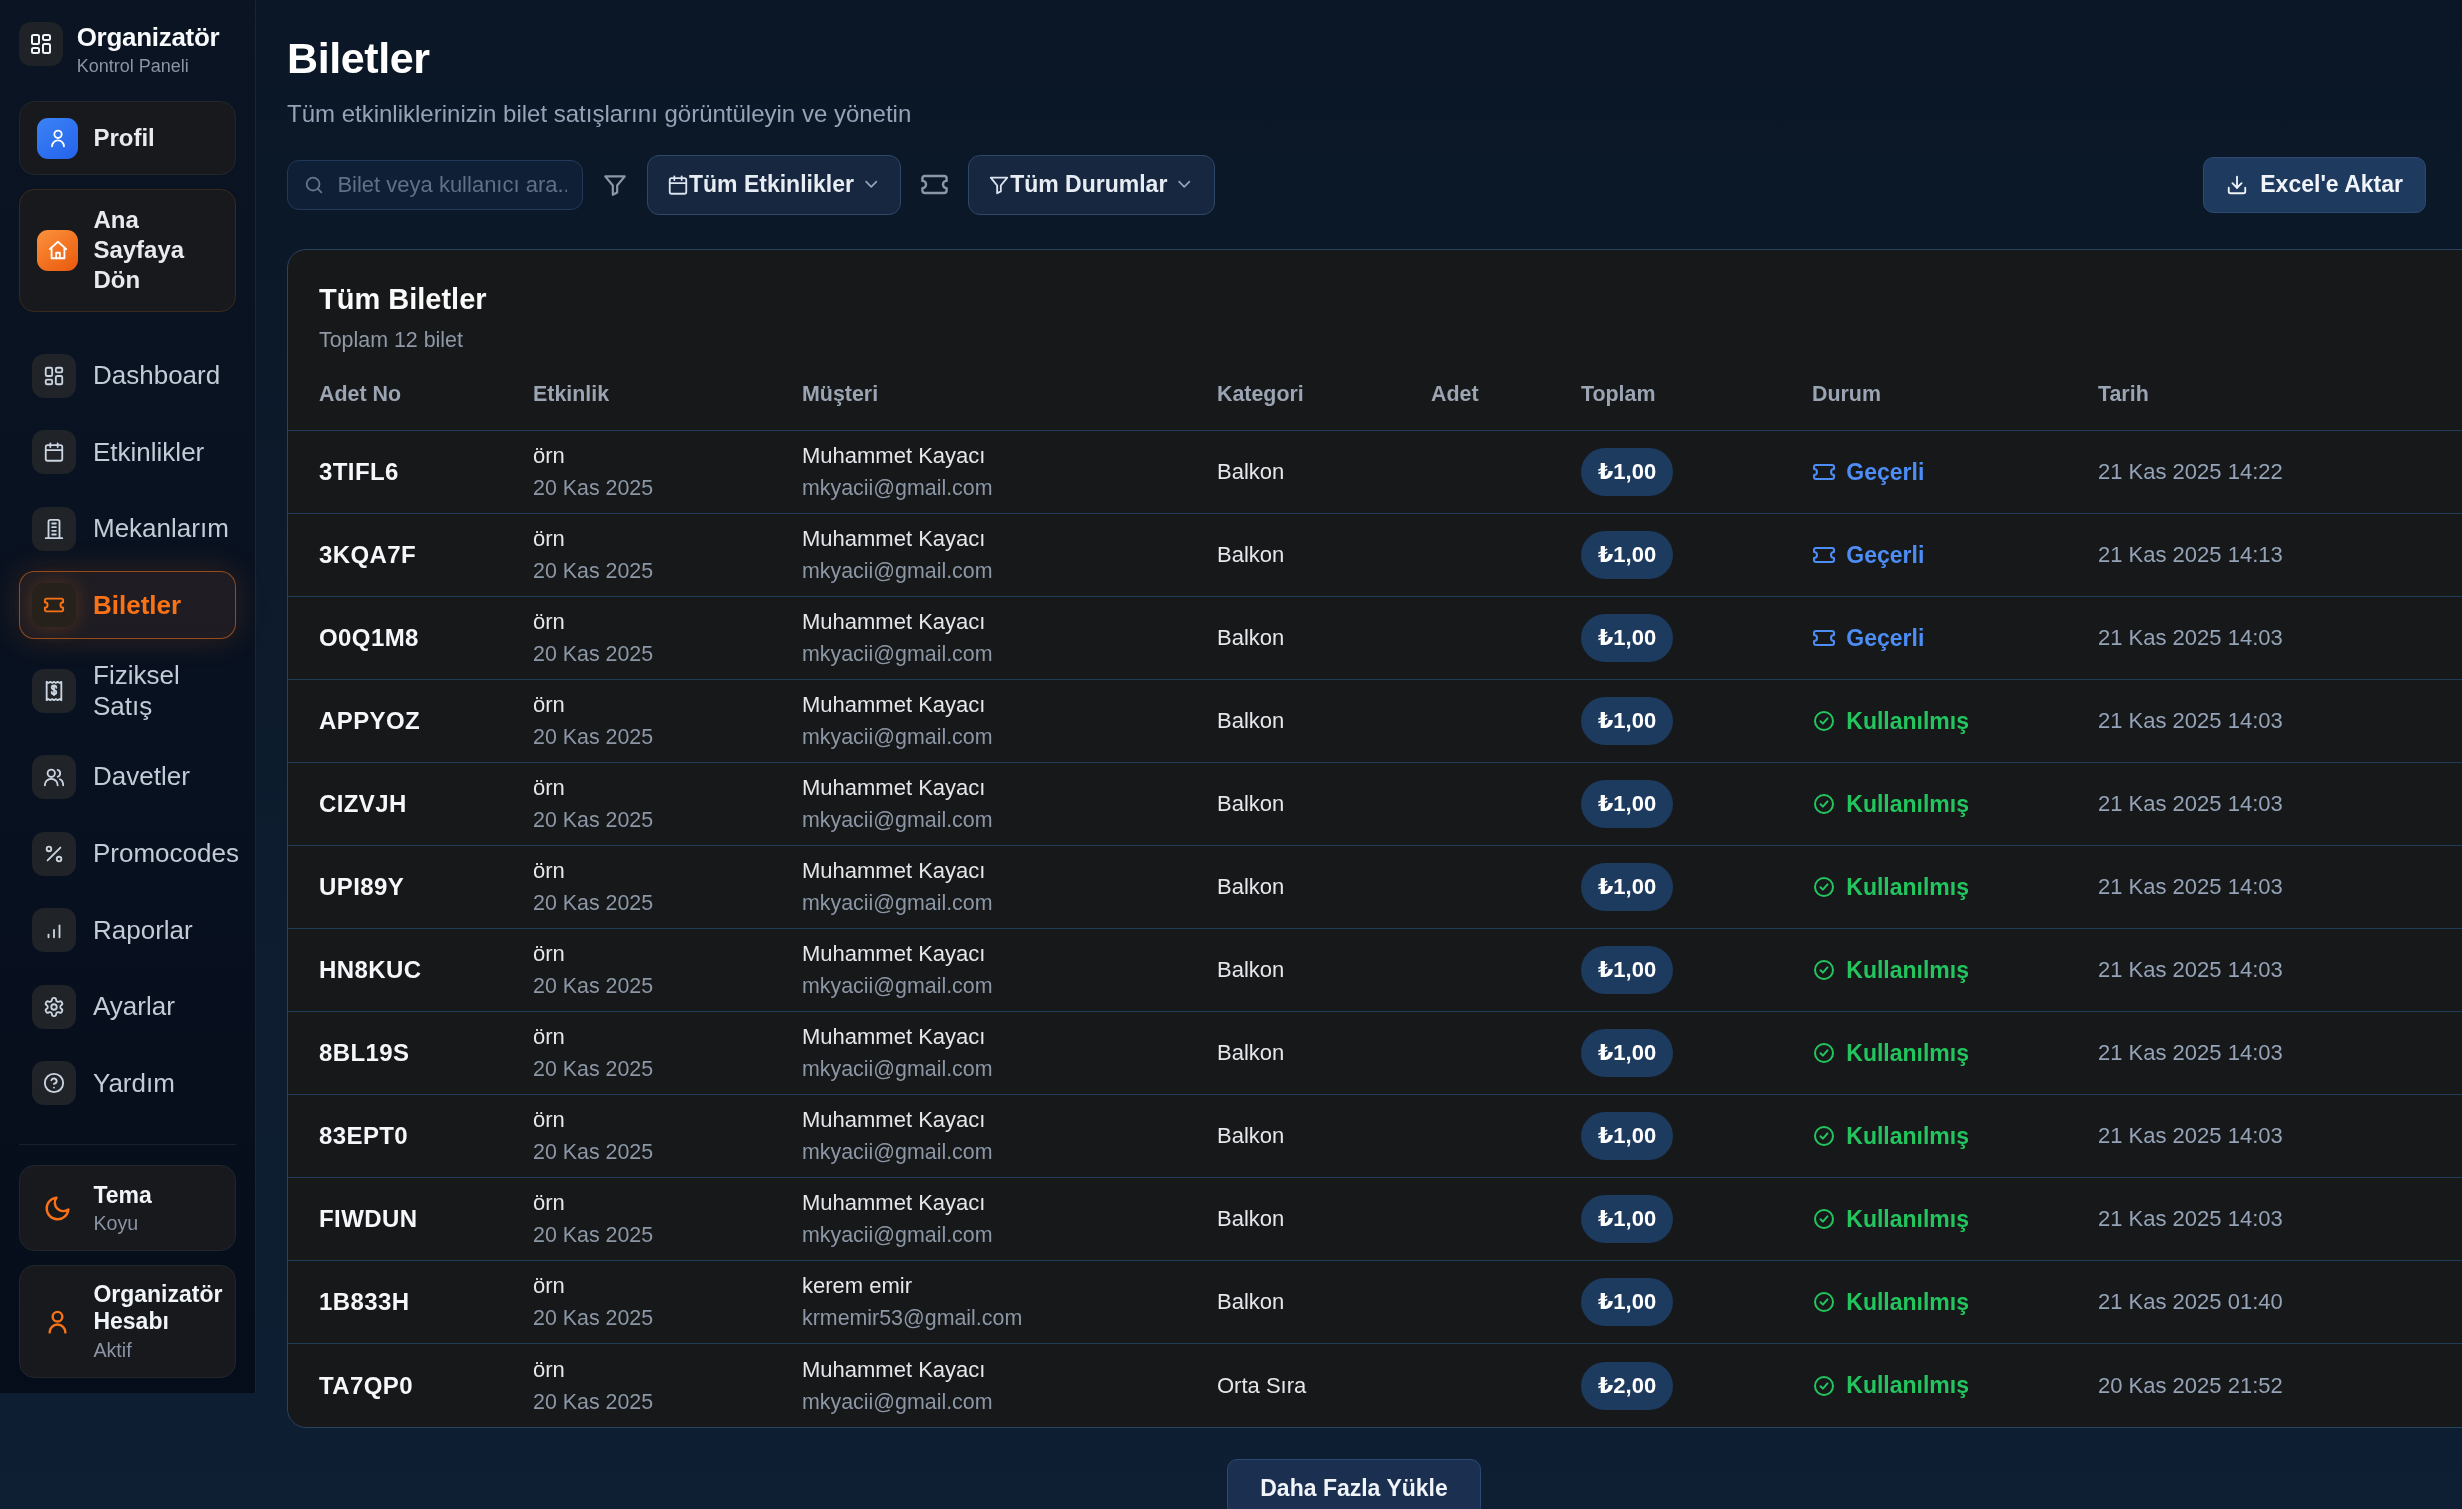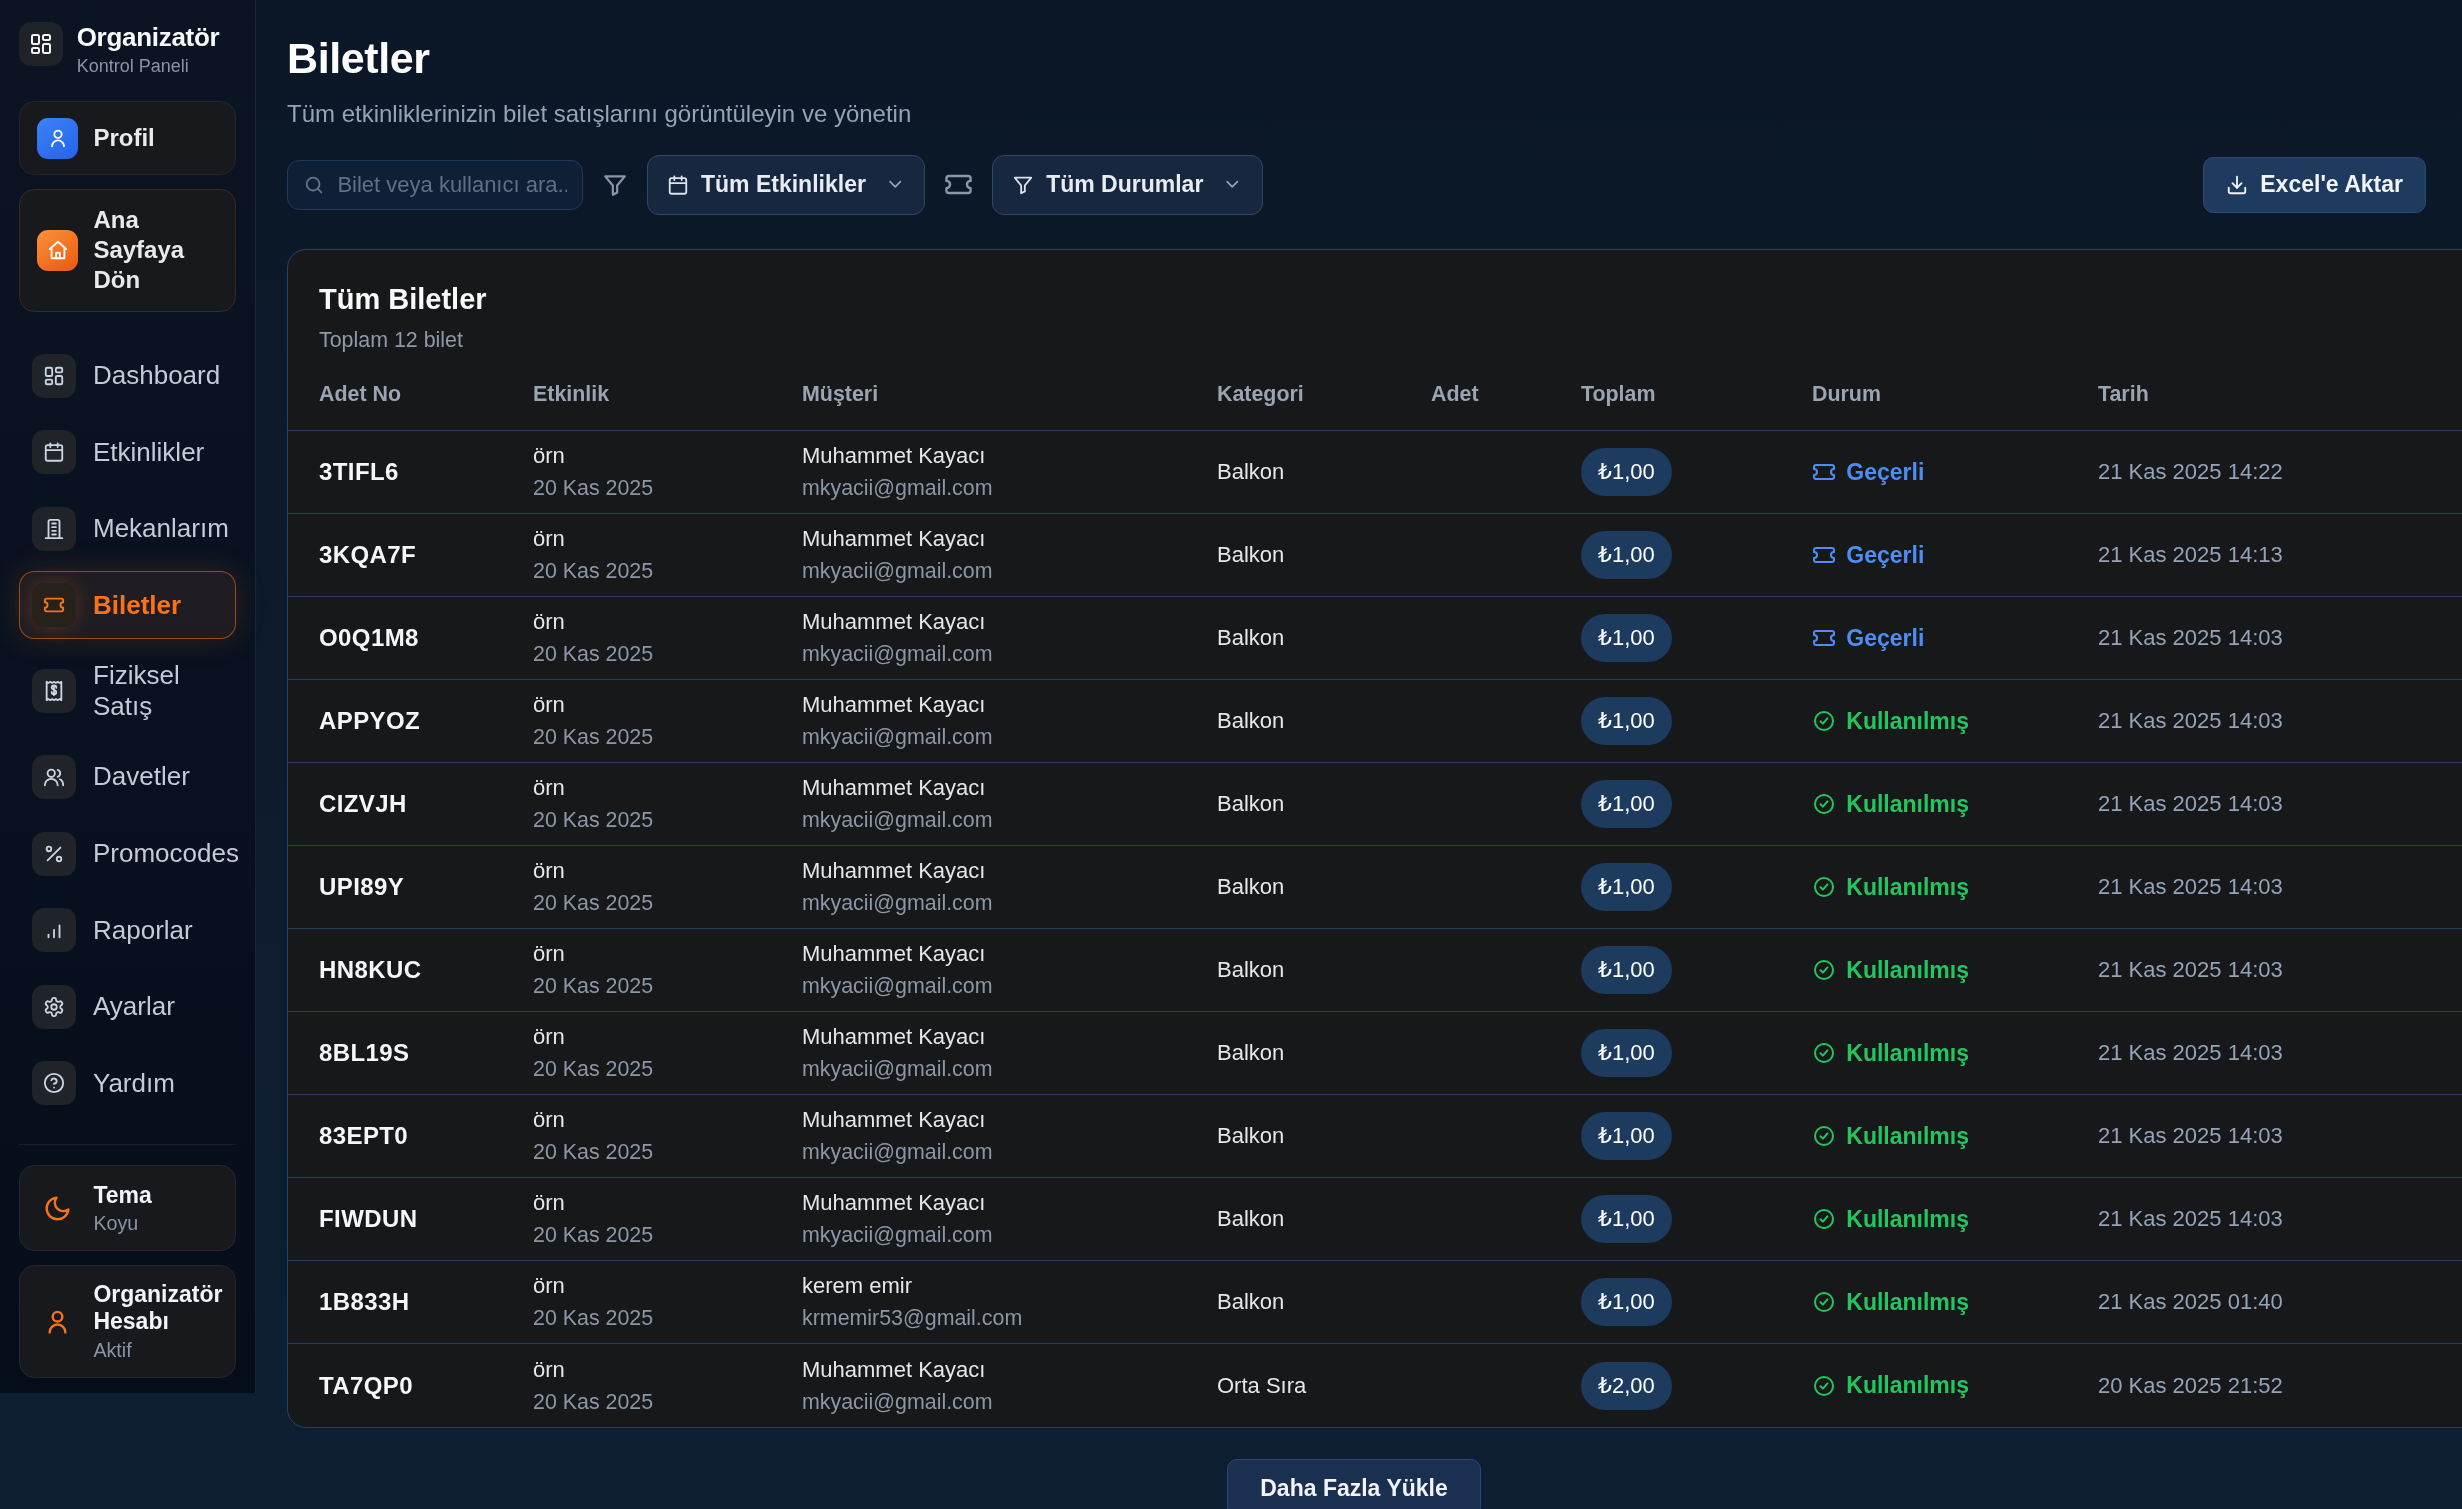"Tüm Etkinlikler" .select-chip { gap: 12px -> none }
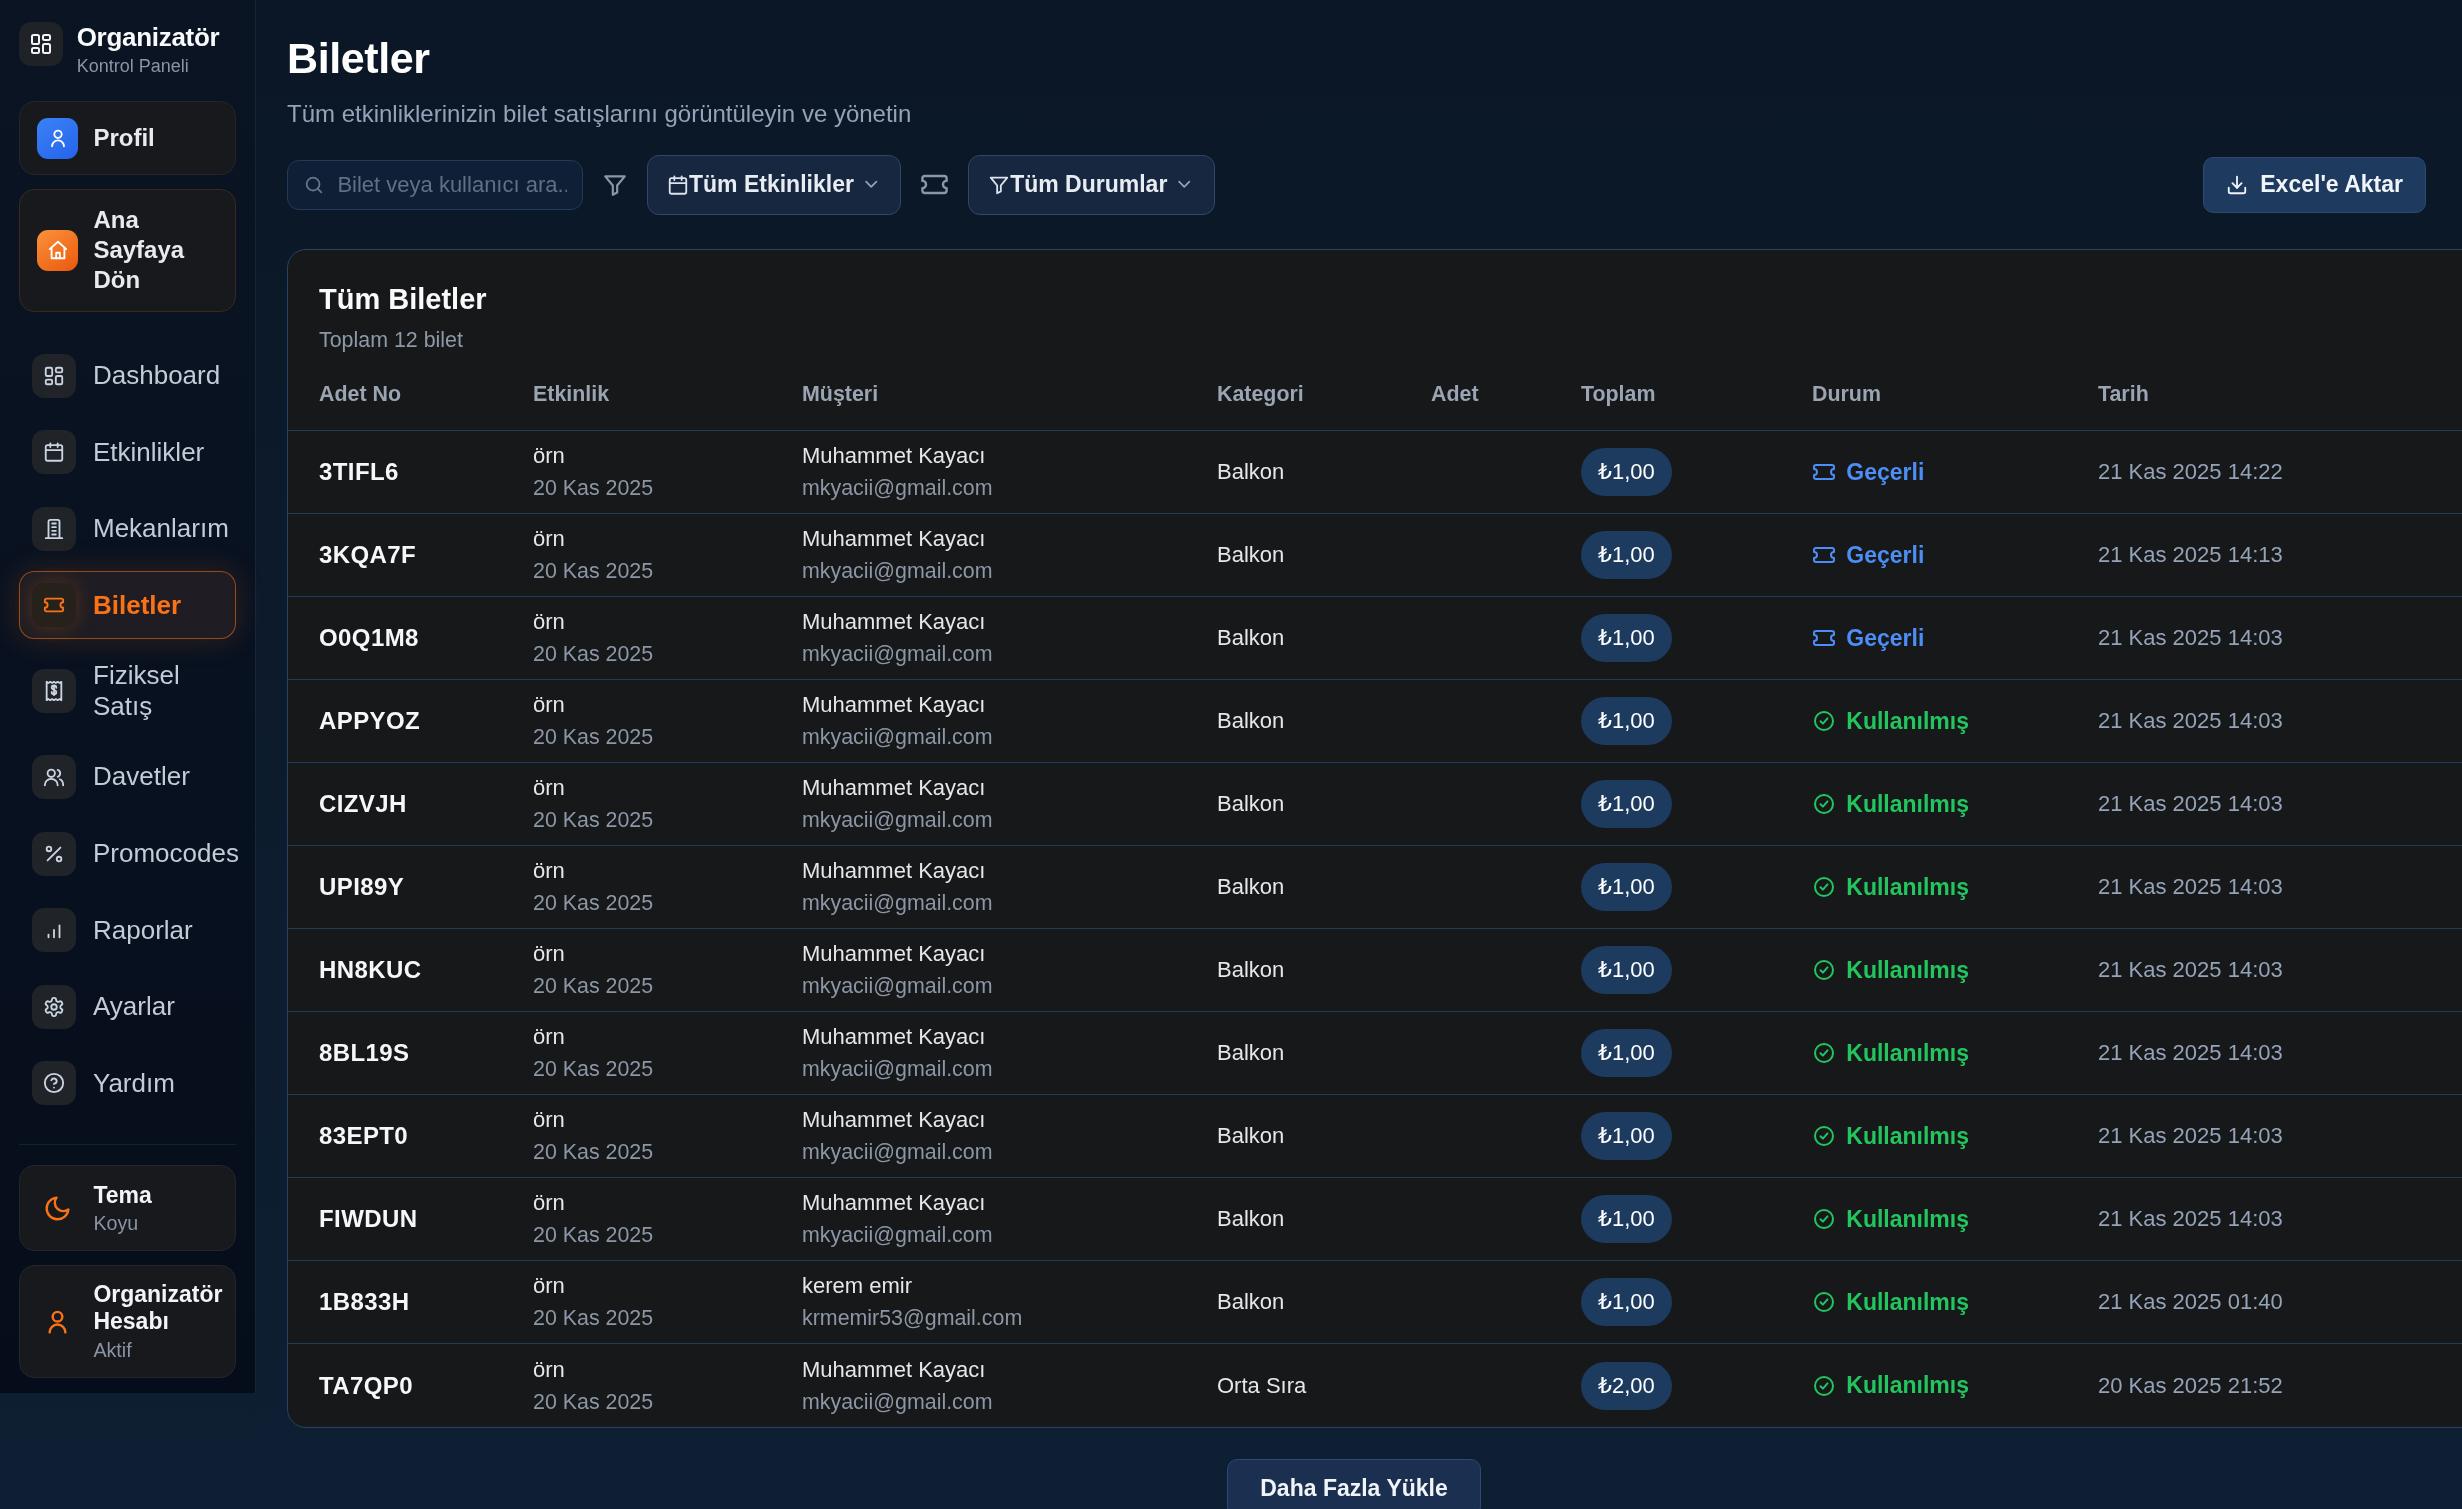"₺1,00" .badge { font-weight: normal -> bold }
